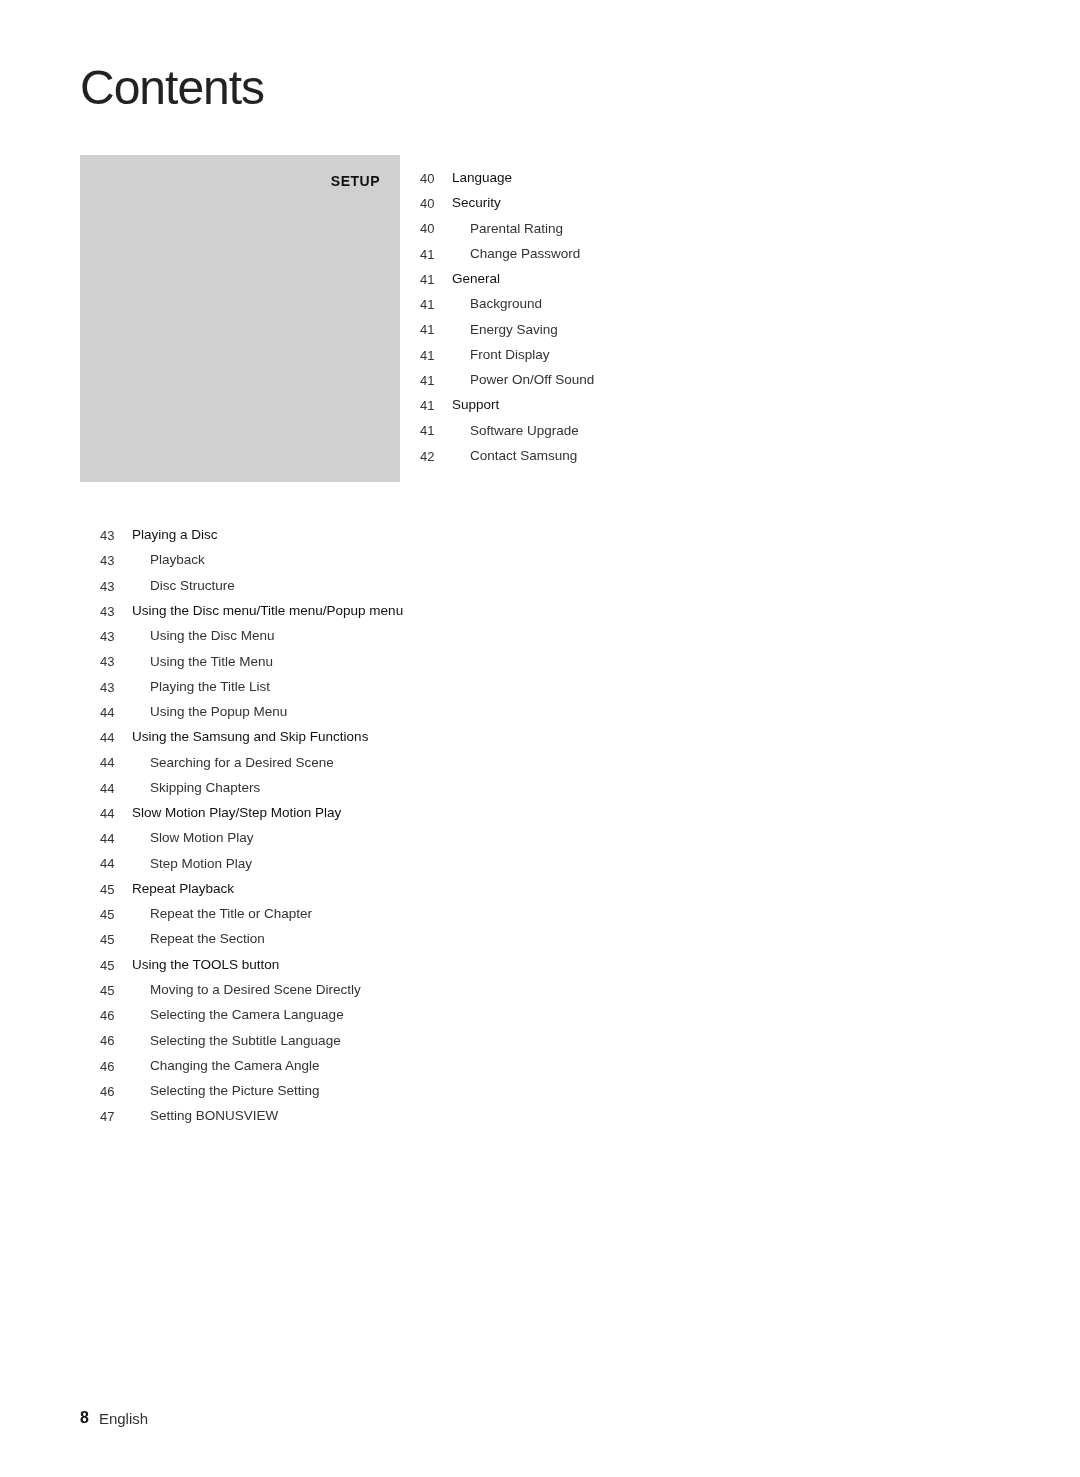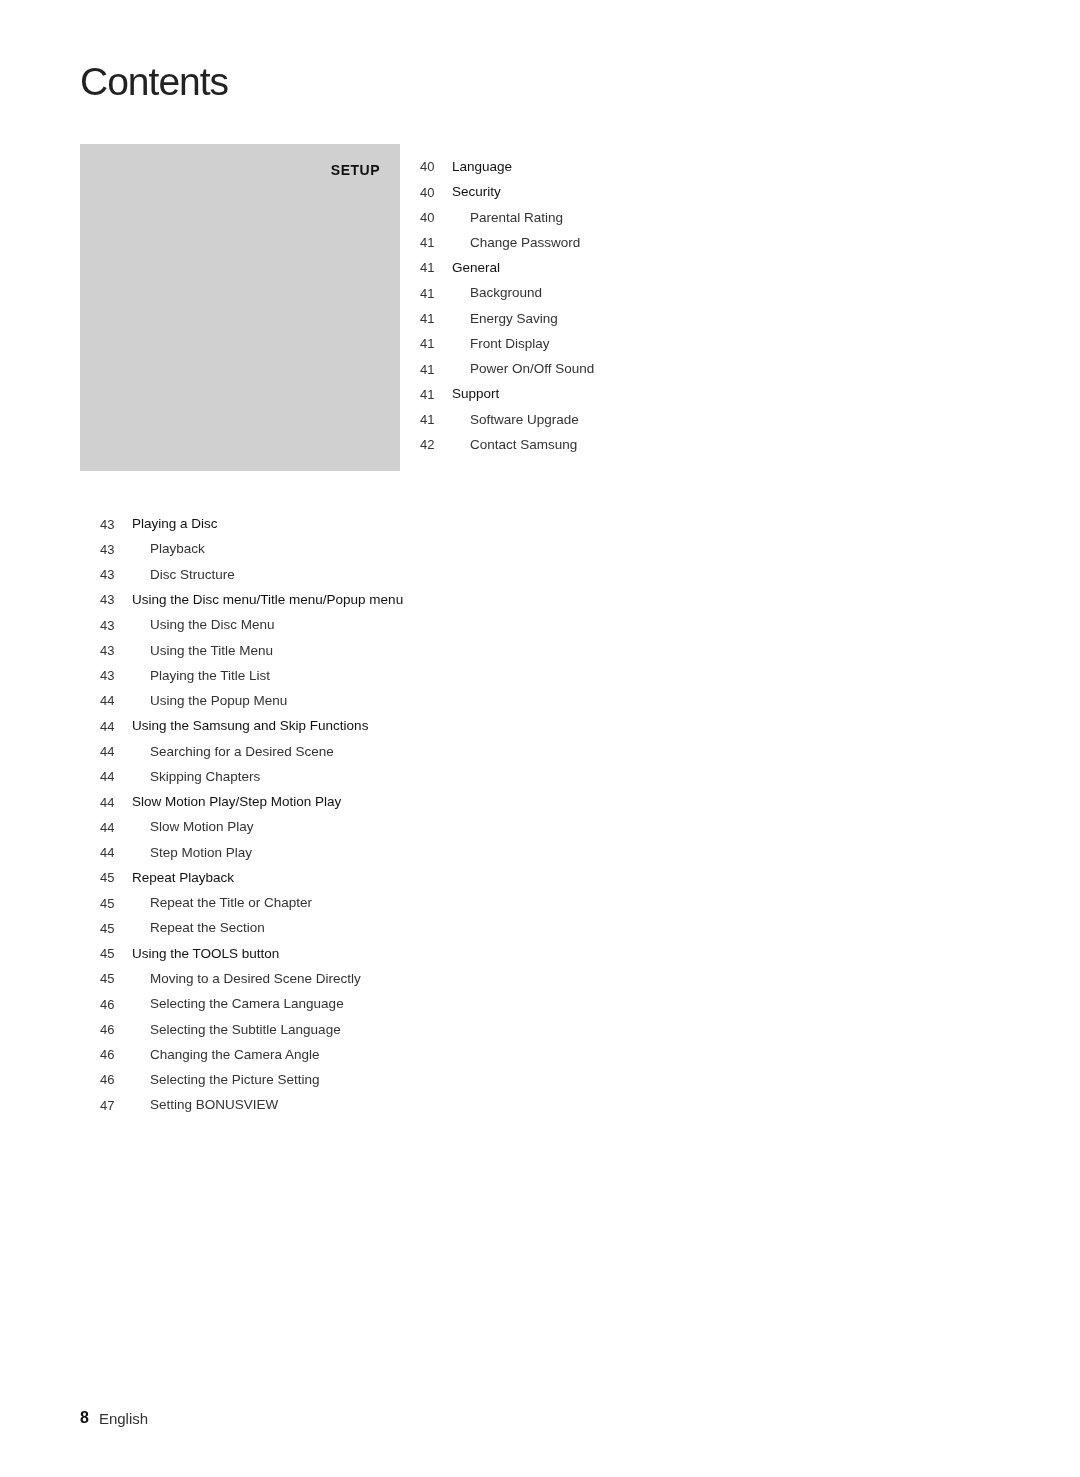"Contents" .page-title { font-size: 39px -> 48px }
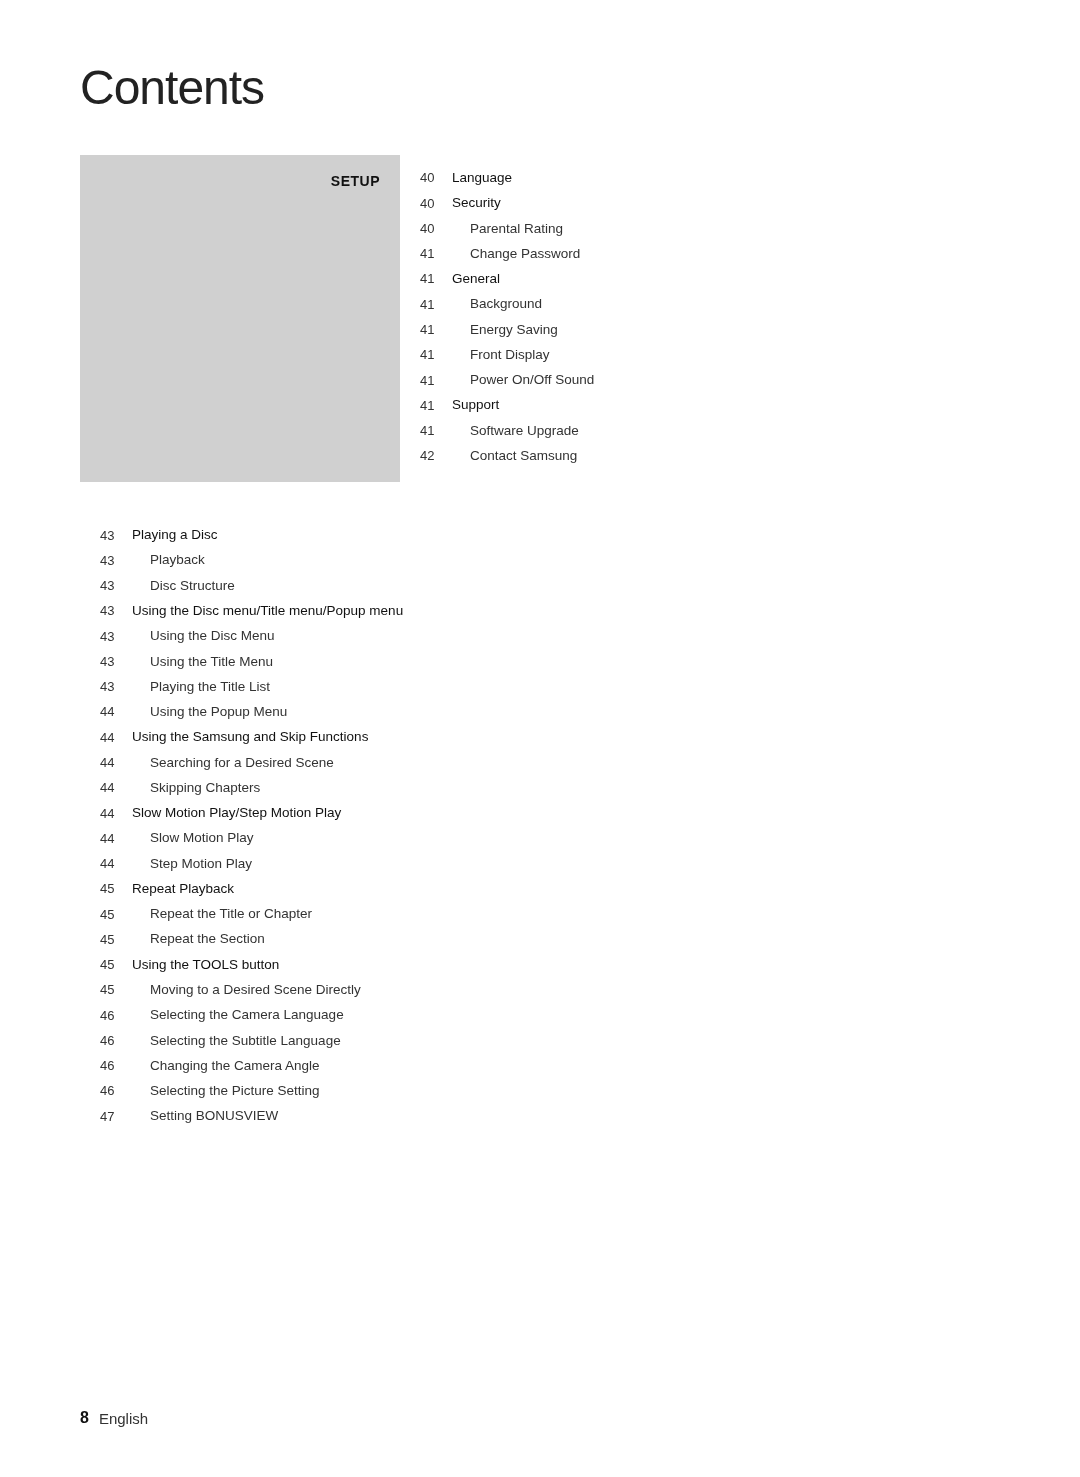"40" .toc-entry { align-items: center -> flex-end }
